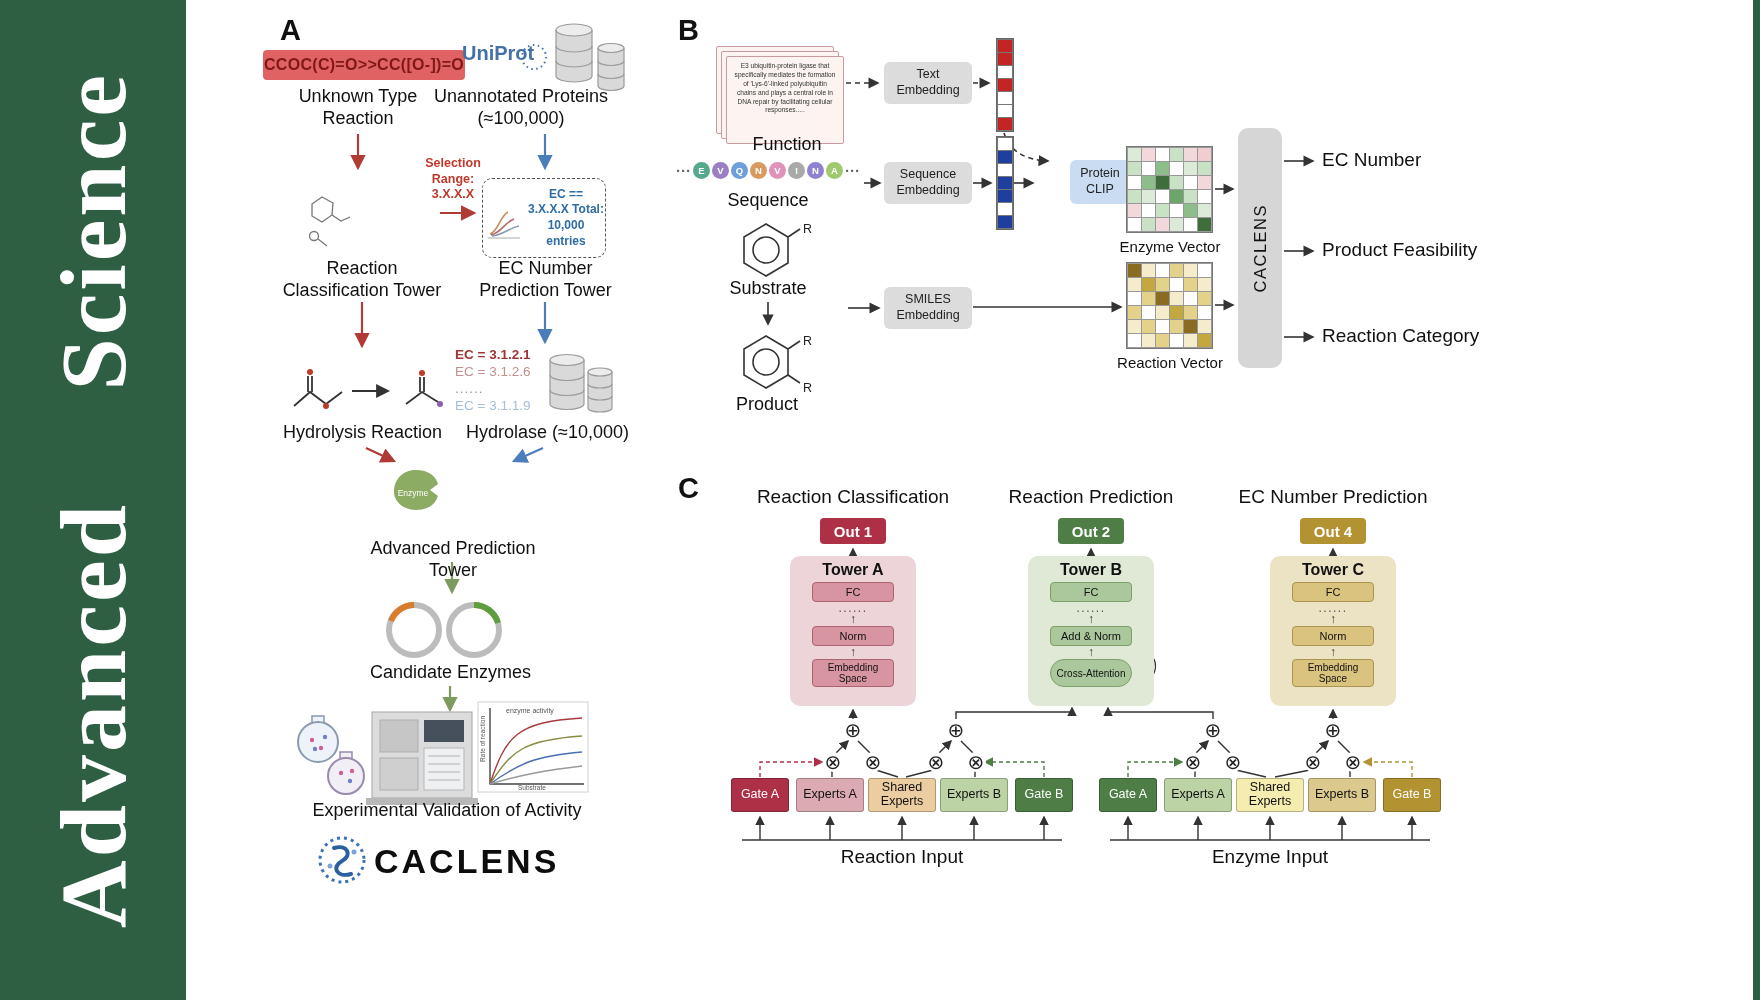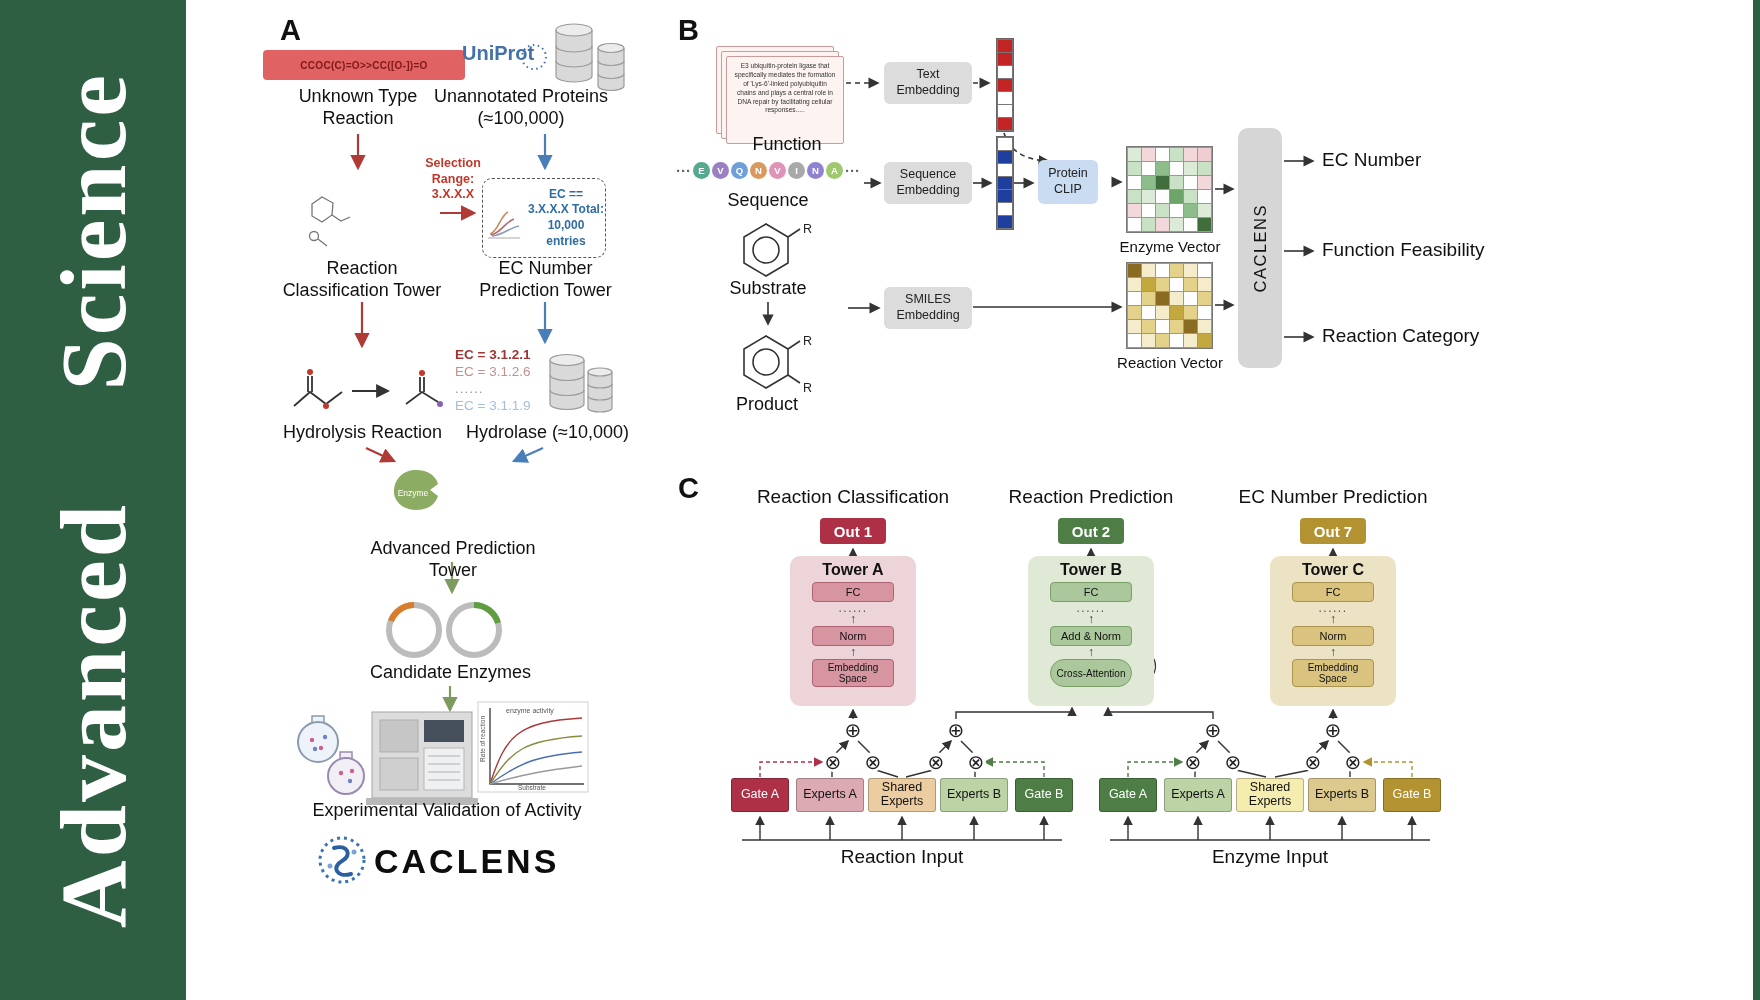"CCOC(C)=O>>CC([O-])=O" .smiles { font-size: 10px -> 16px }
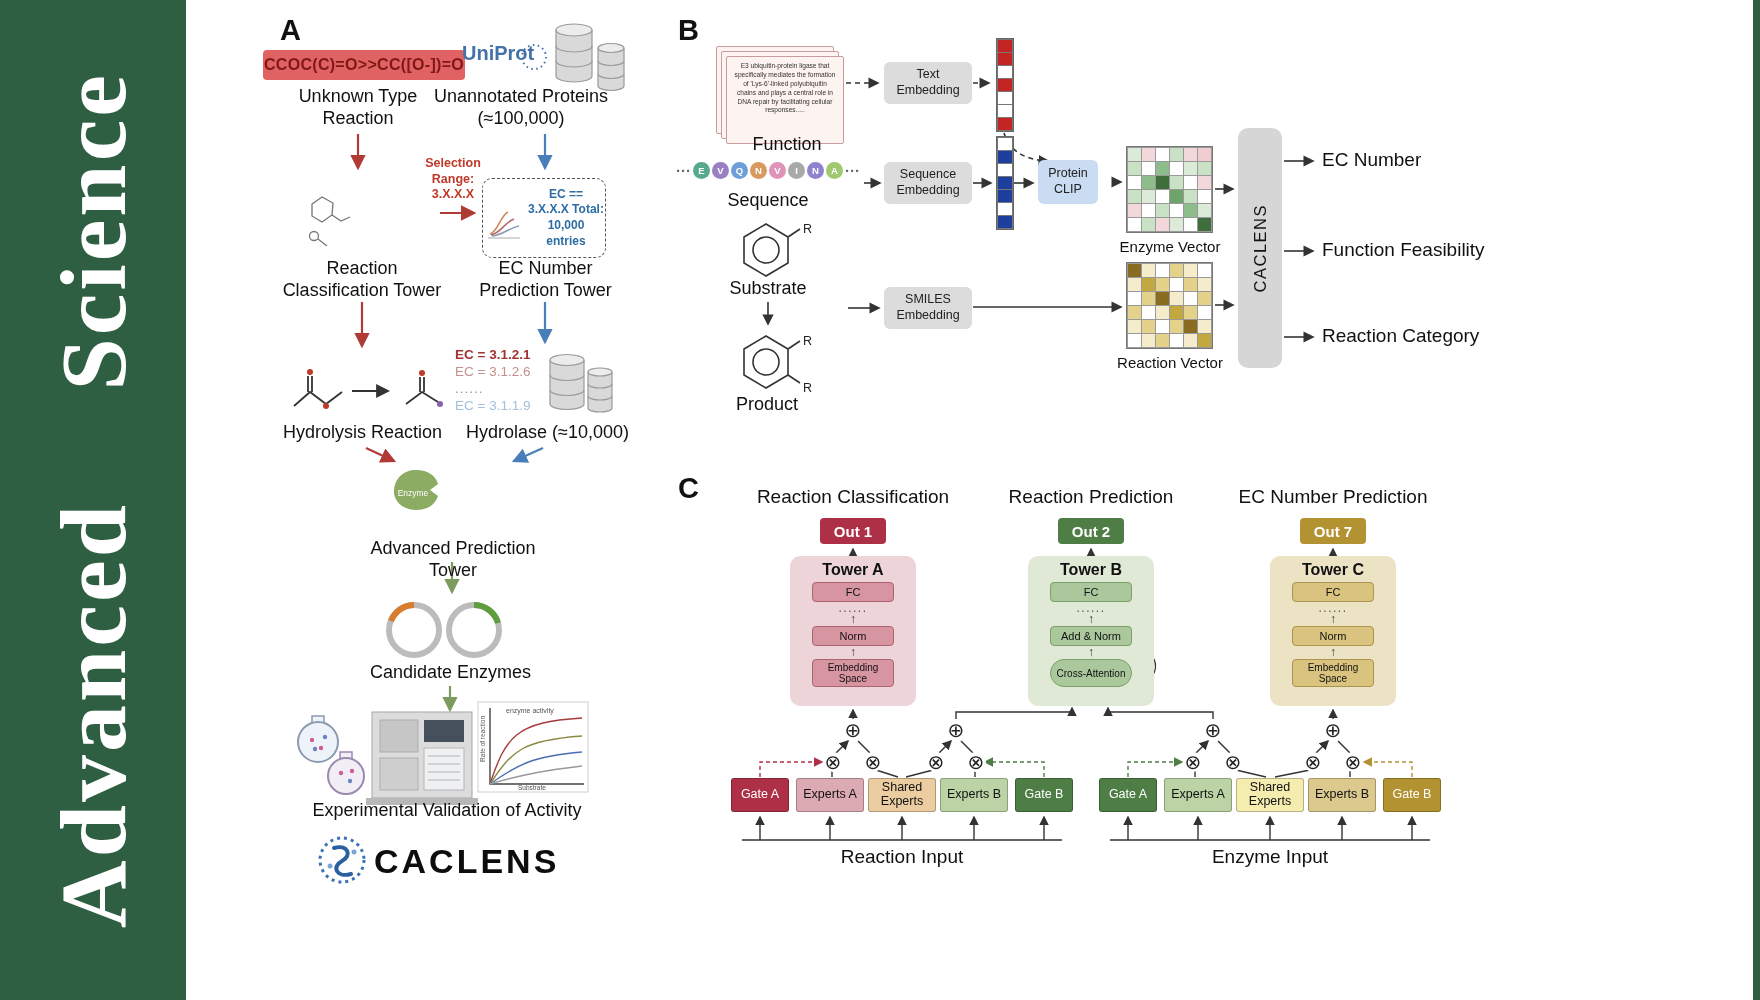"Protein CLIP" div.gbox { left: 1038px -> 1070px }
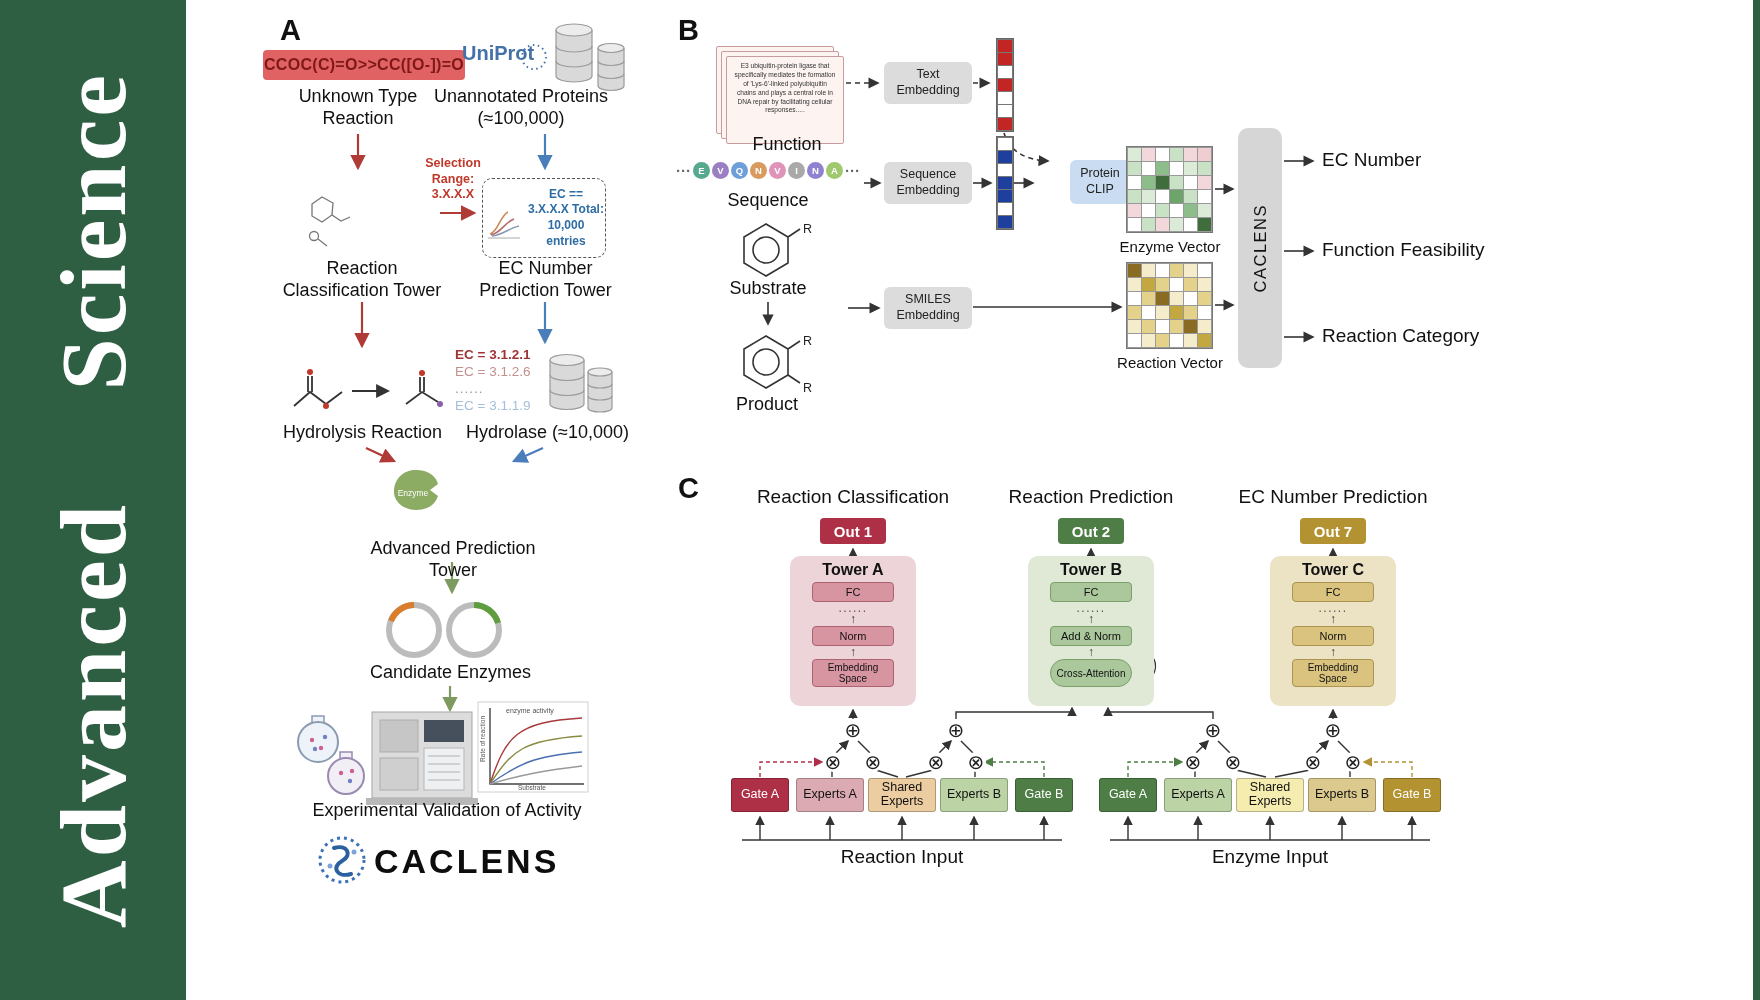"Function Feasibility" div.abs { text: Function -> Product }
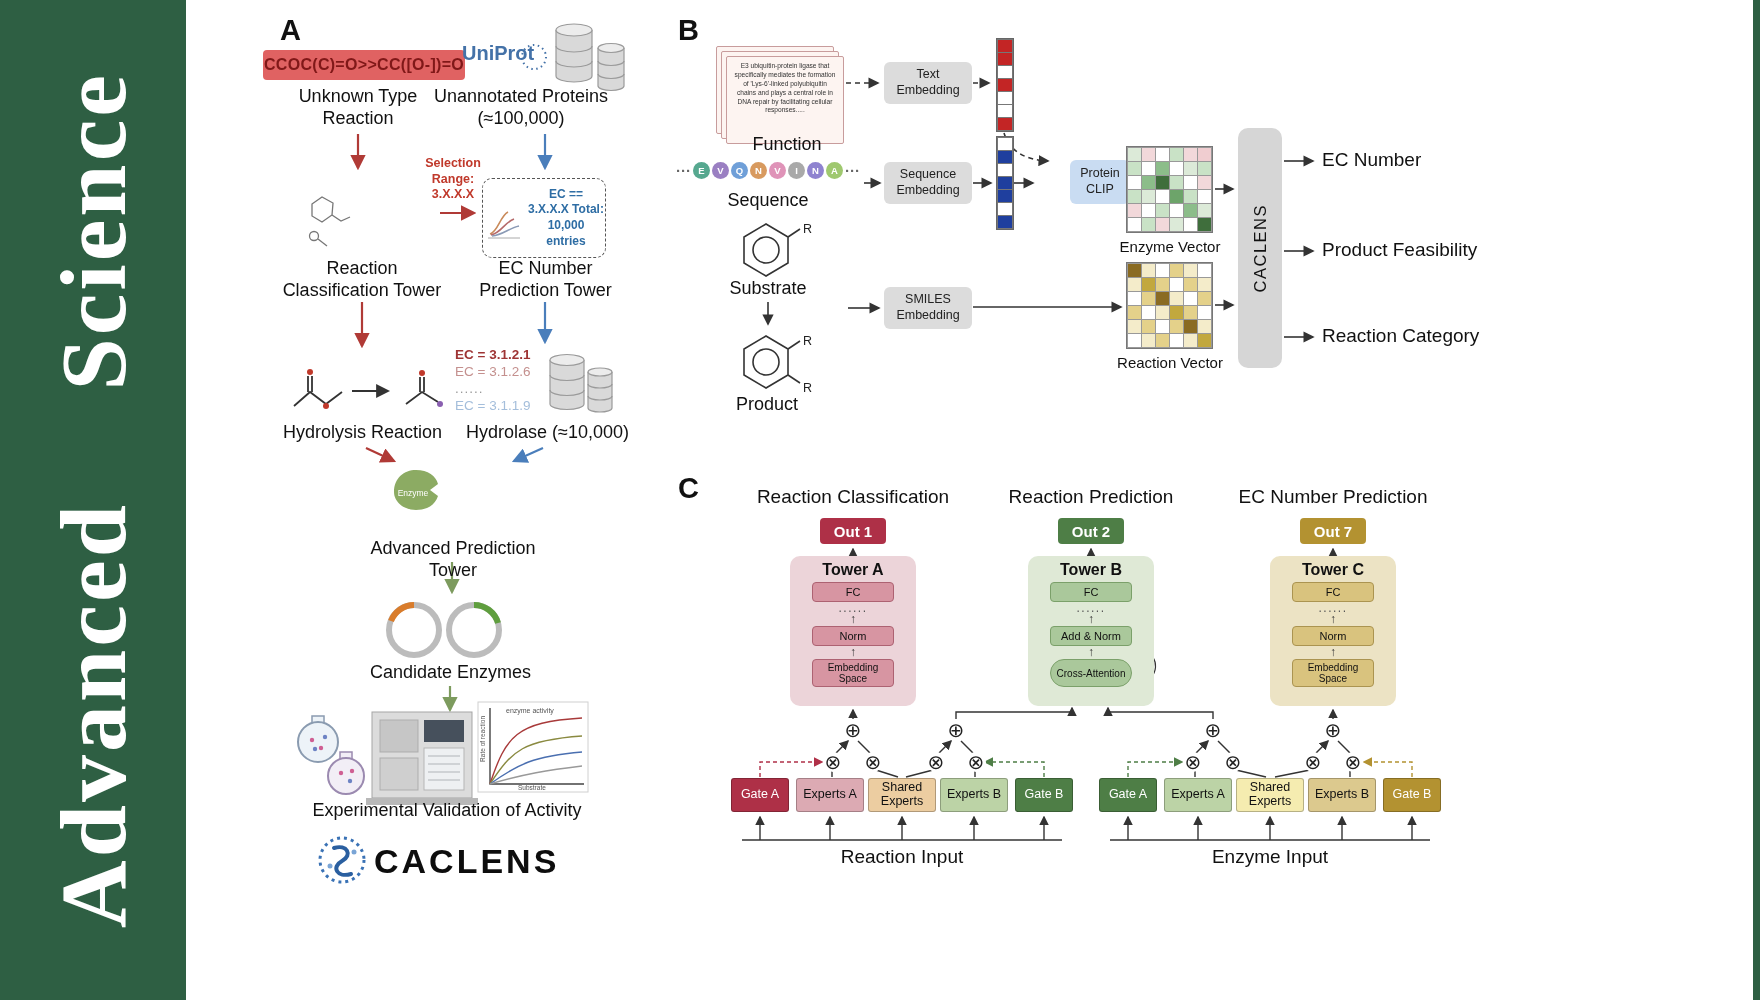"Out 7" div.out { text: 7 -> 4 }
